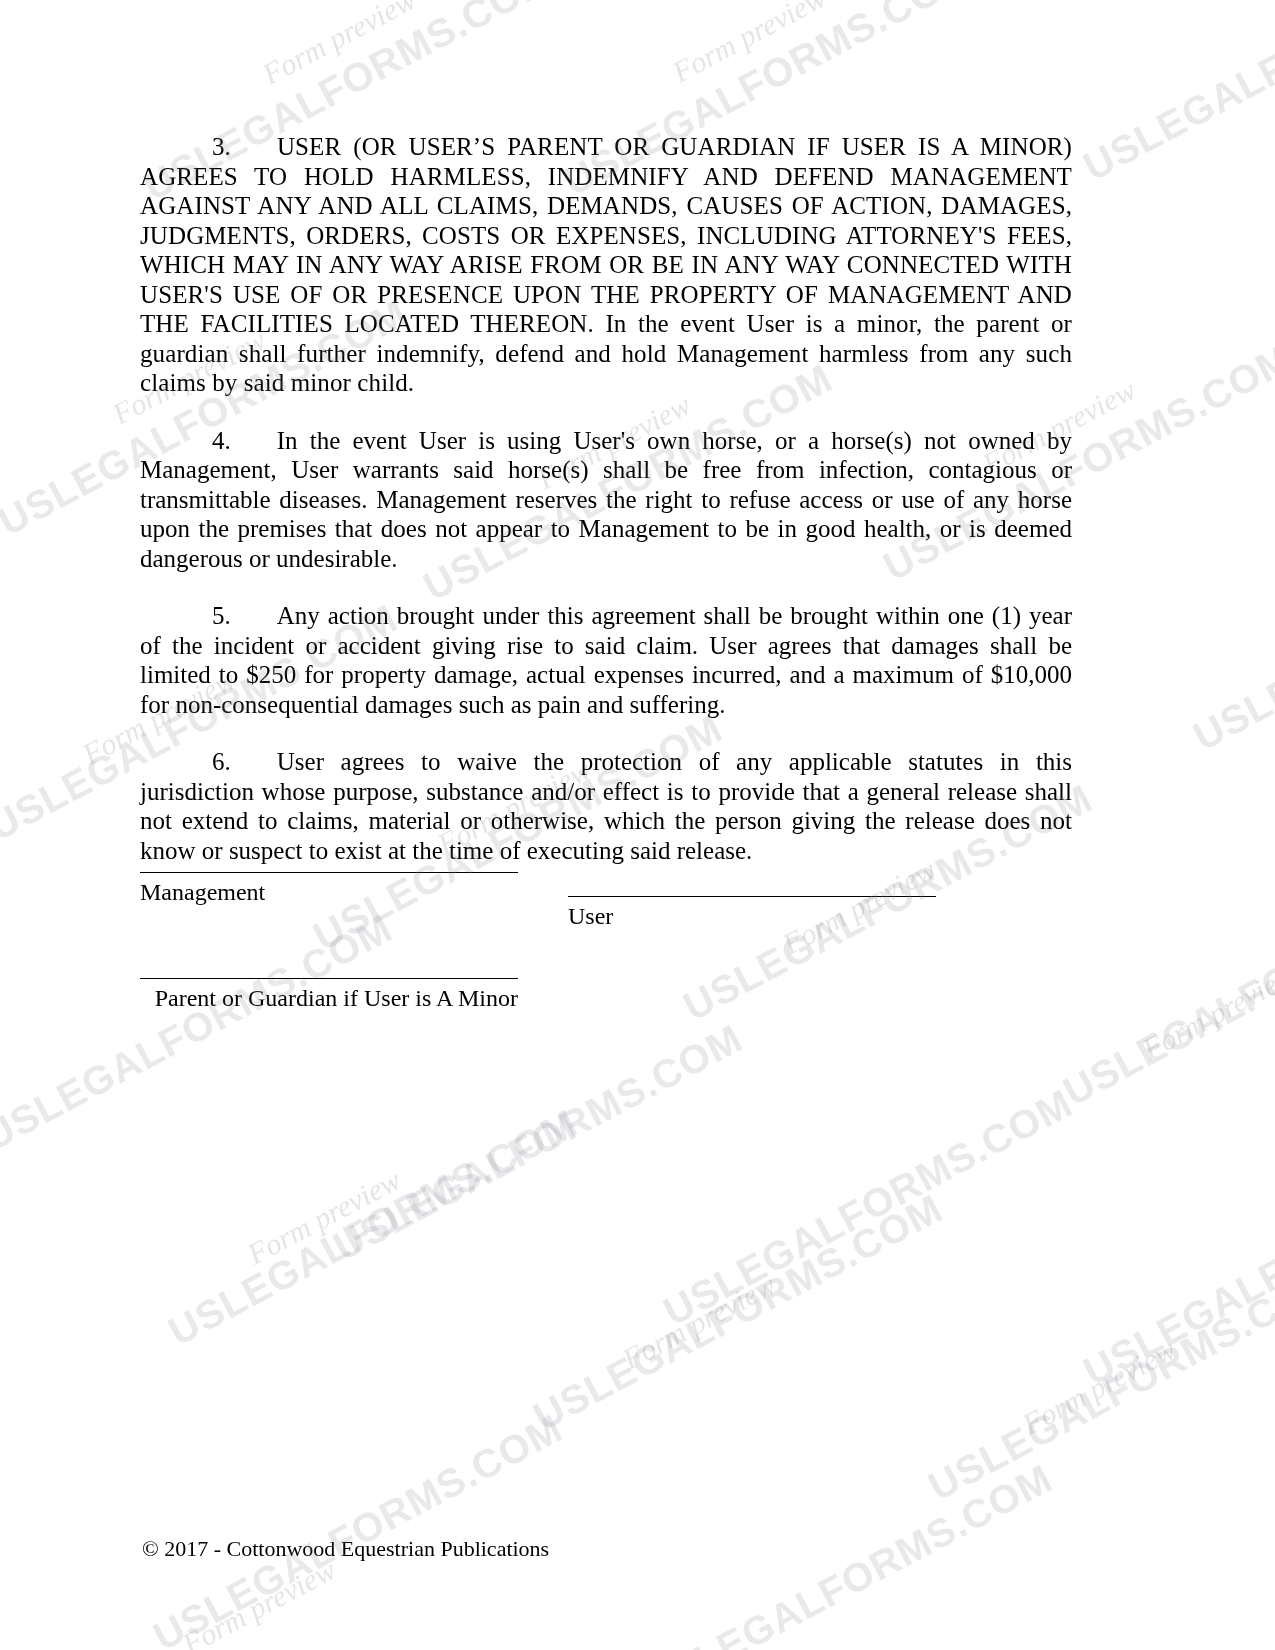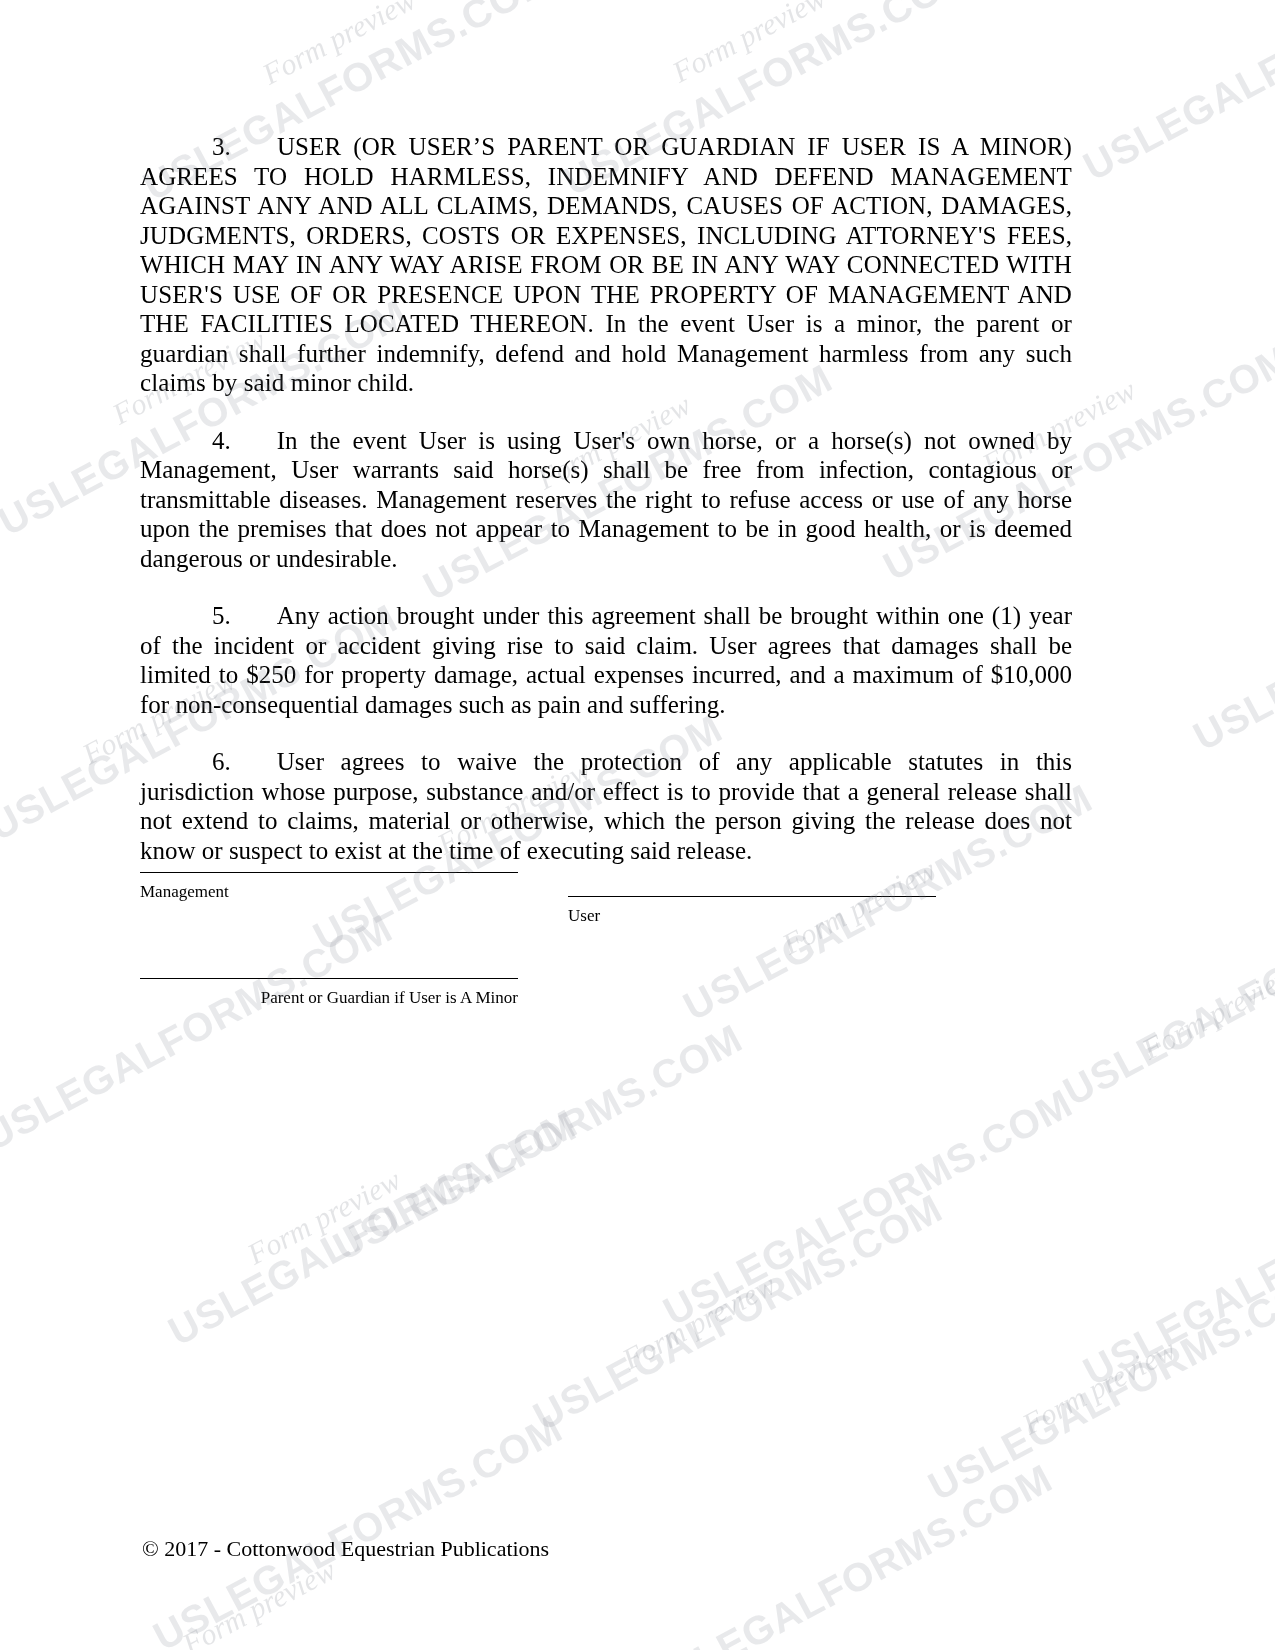"Management" .siglabel { font-size: 17px -> 24px }
